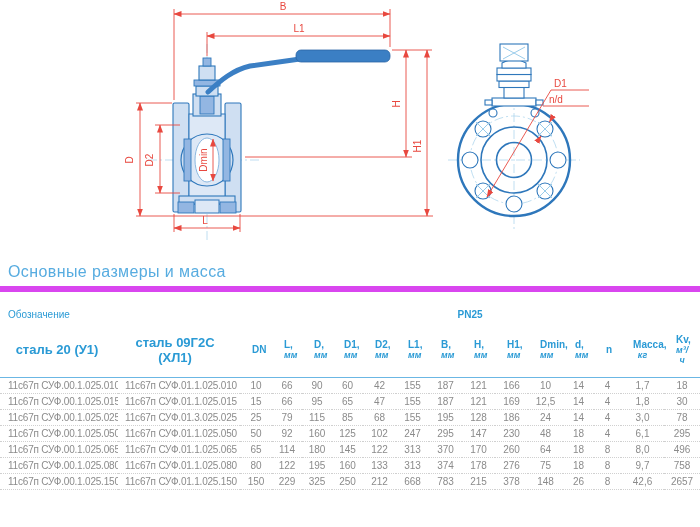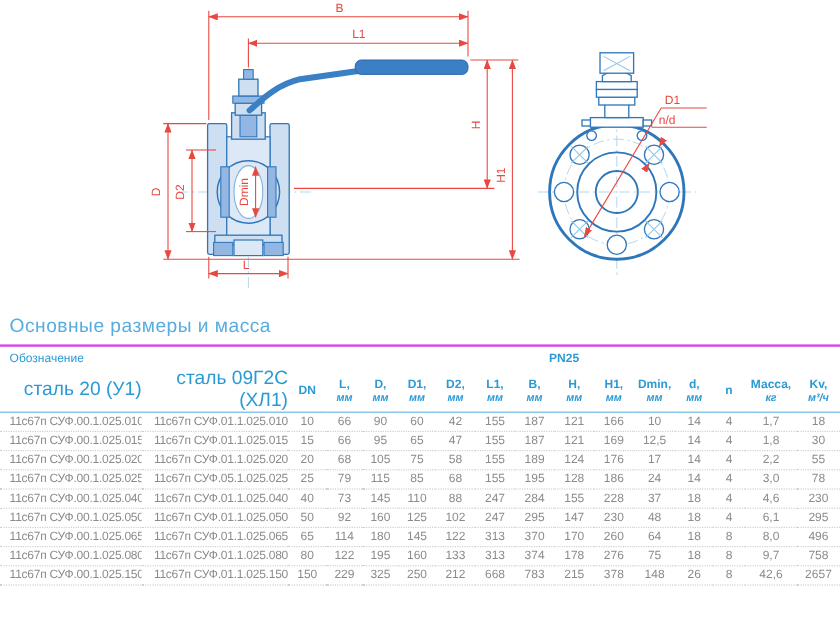"Основные размеры и масса" .title { border-bottom: 2px solid #d946ef -> 6px solid #d946ef }
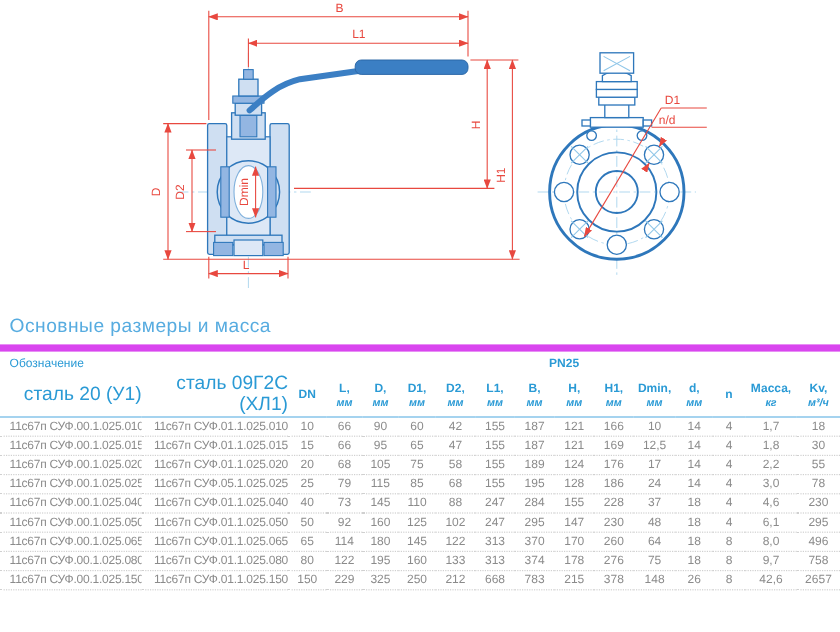"Обозначение" thead th { padding: 0 -> 12px }
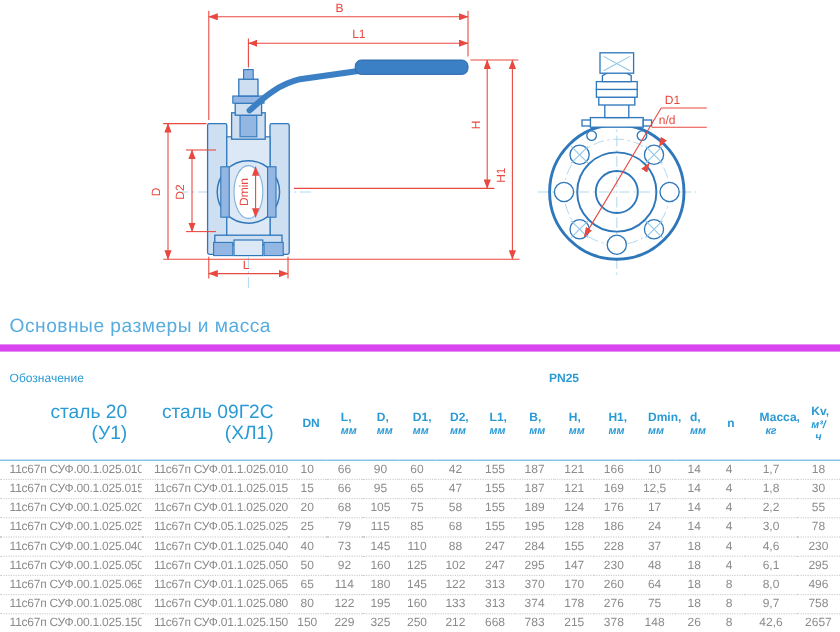"сталь 20 (У1)" tr.hrow2 th.steel { font-size: 16px -> 13px; font-weight: 400 -> 700; text-align: right -> center }
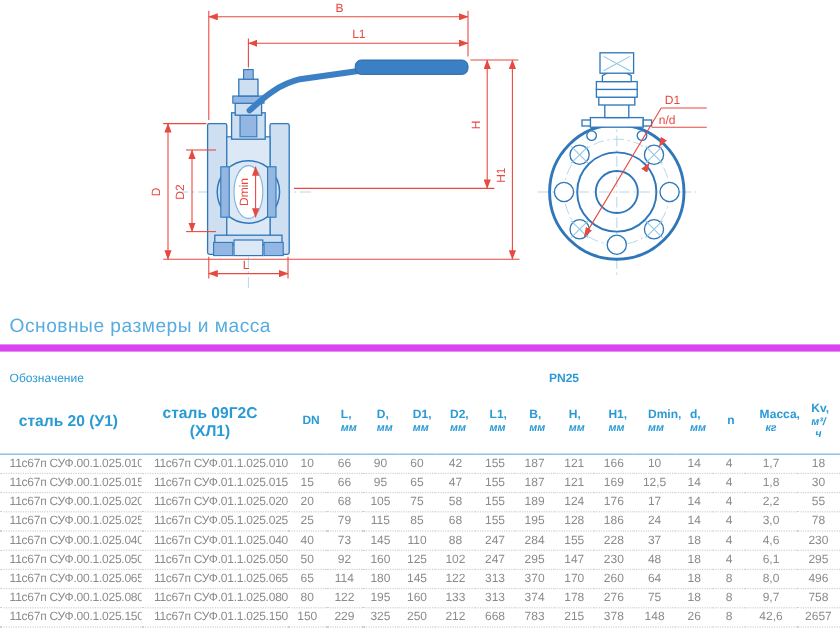"11с67п СУФ.00.1.025.010" tbody td.left { text-align: right -> center }
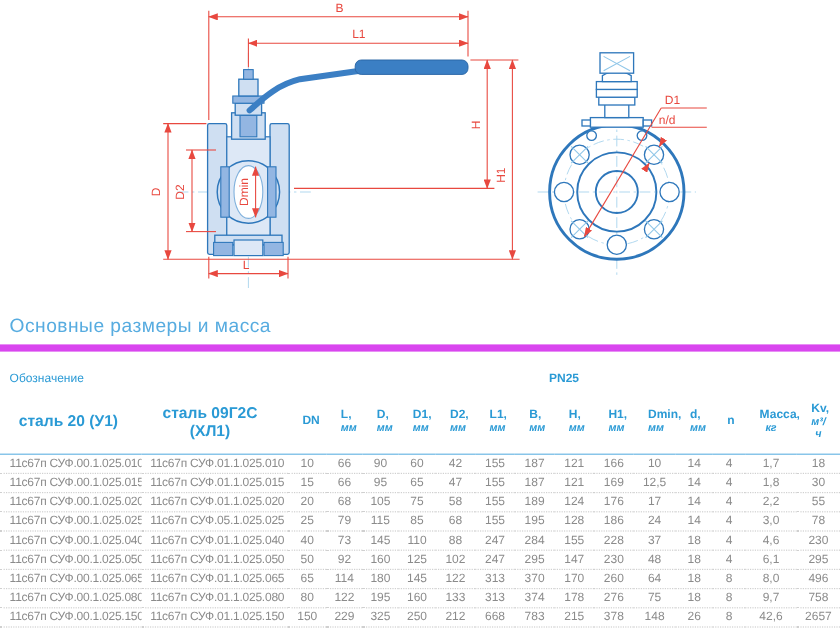"11с67п СУФ.00.1.025.020" tr { html: <tr> <td>11с67п СУФ.00.1.025.020</td> <td>11с67п СУФ.01.1.025.020</td> <td>20</td> <td>68</td> <td>105</td> <td>75</td> <td>58</td> <td>155</td> <td>189</td> <td>124</td> <td>176</td> <td>17</td> <td>14</td> <td>4</td> <td>2,2</td> <td>55</td> </tr> -> none }
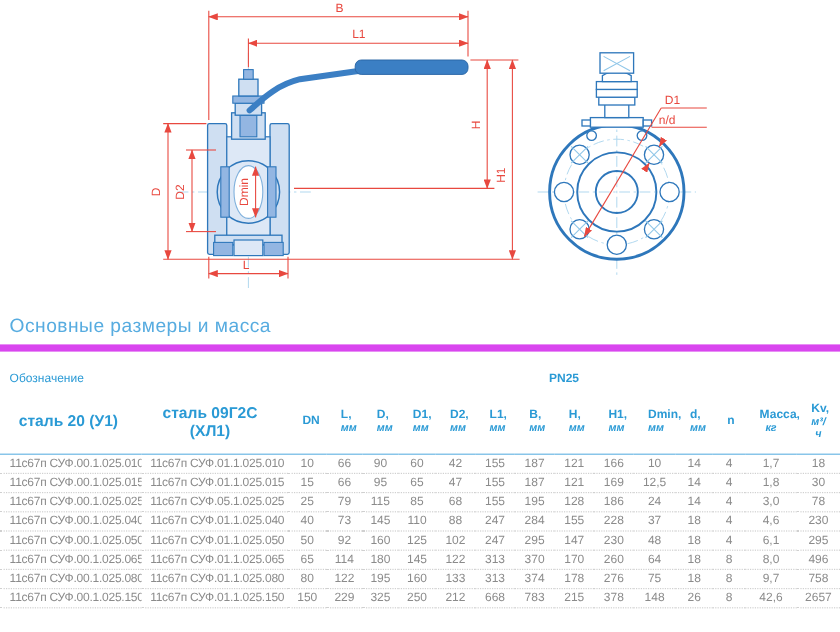"11с67п СУФ.05.1.025.025" td.left { text: СУФ.05.1.025.025 -> СУФ.01.3.025.025 }
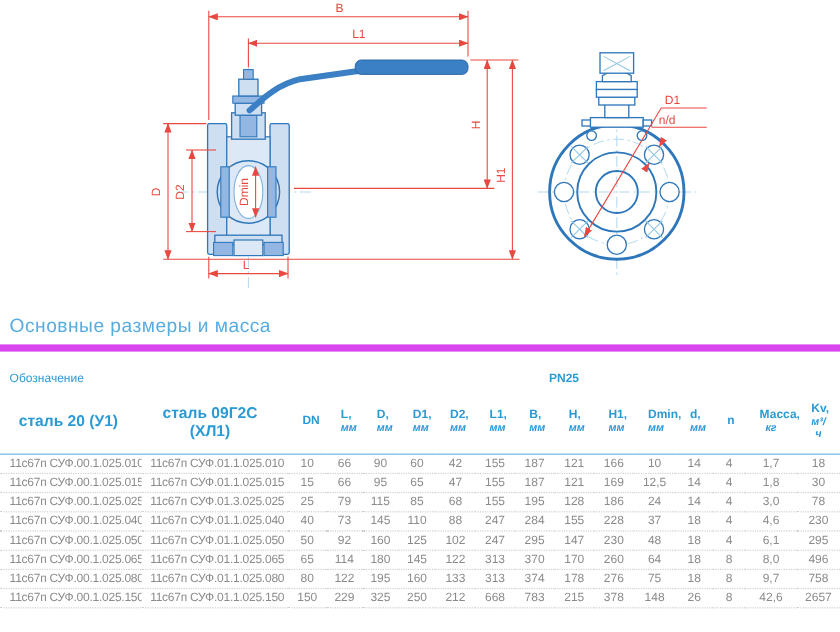"11с67п СУФ.00.1.025.040" tr { html: <tr> <td>11с67п СУФ.00.1.025.040</td> <td>11с67п СУФ.01.1.025.040</td> <td>40</td> <td>73</td> <td>145</td> <td>110</td> <td>88</td> <td>247</td> <td>284</td> <td>155</td> <td>228</td> <td>37</td> <td>18</td> <td>4</td> <td>4,6</td> <td>230</td> </tr> -> none }
